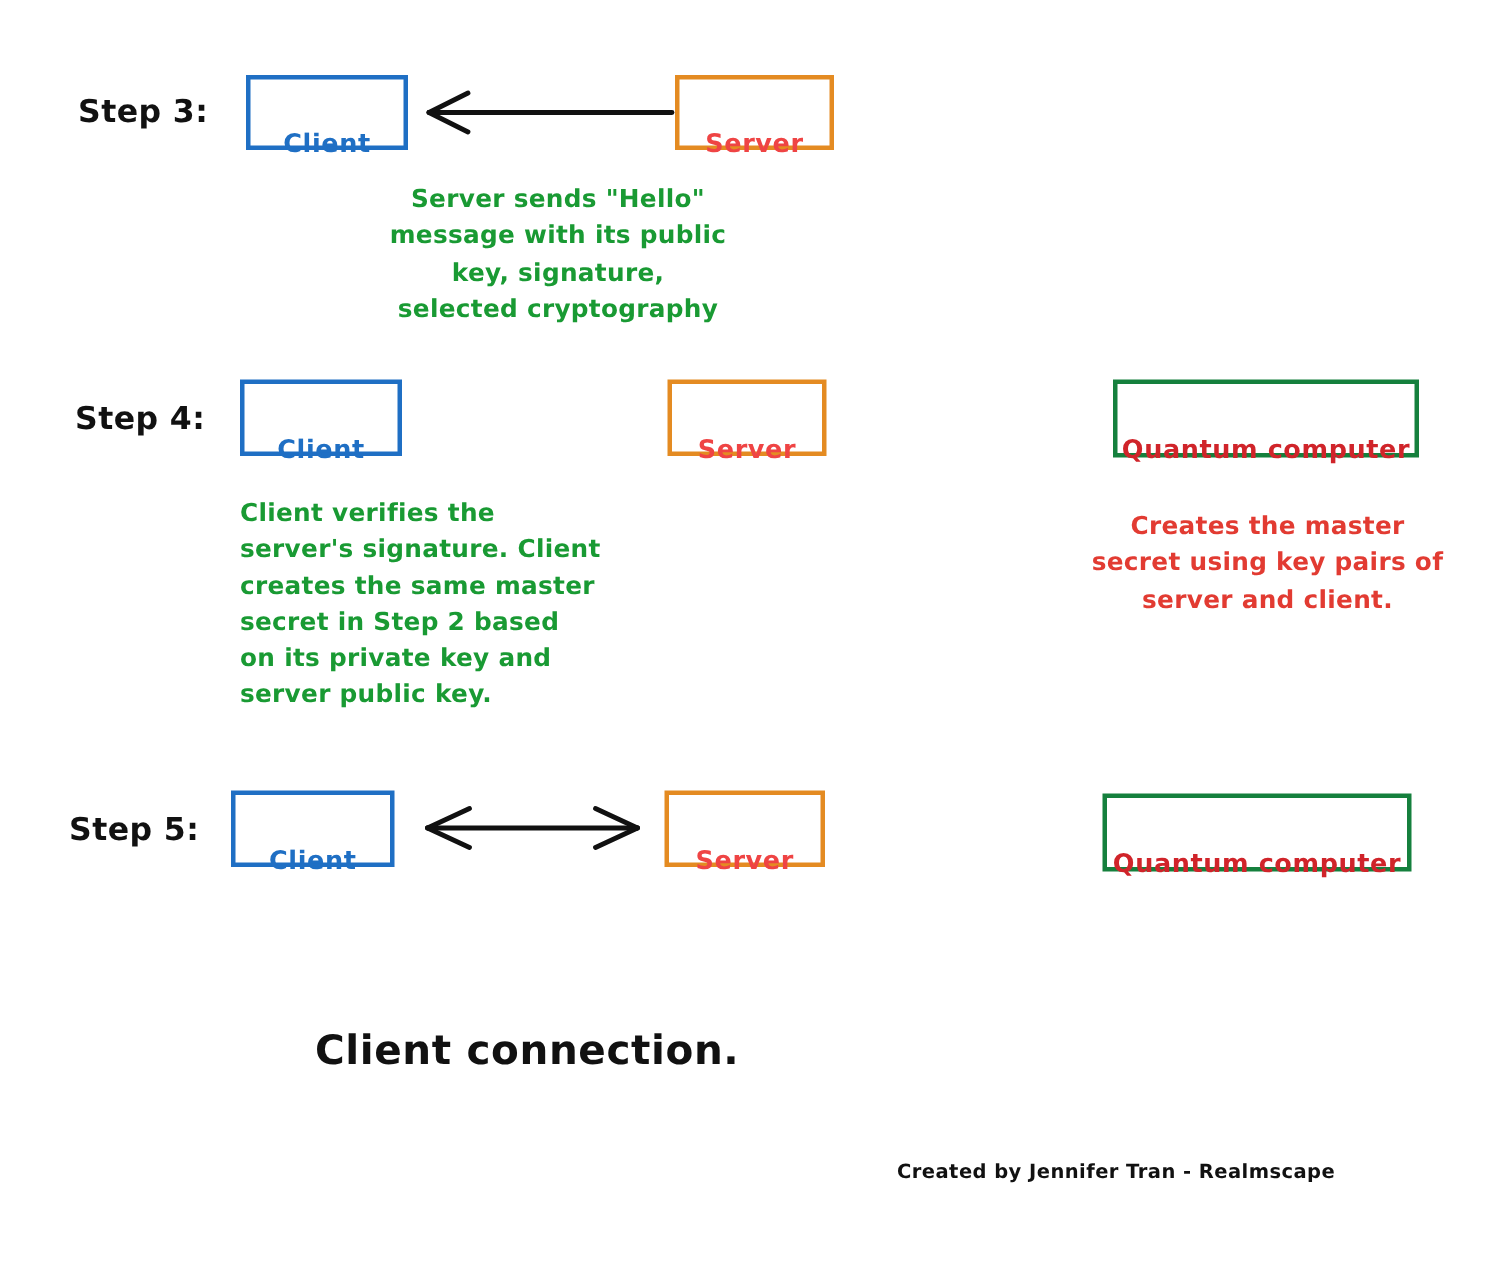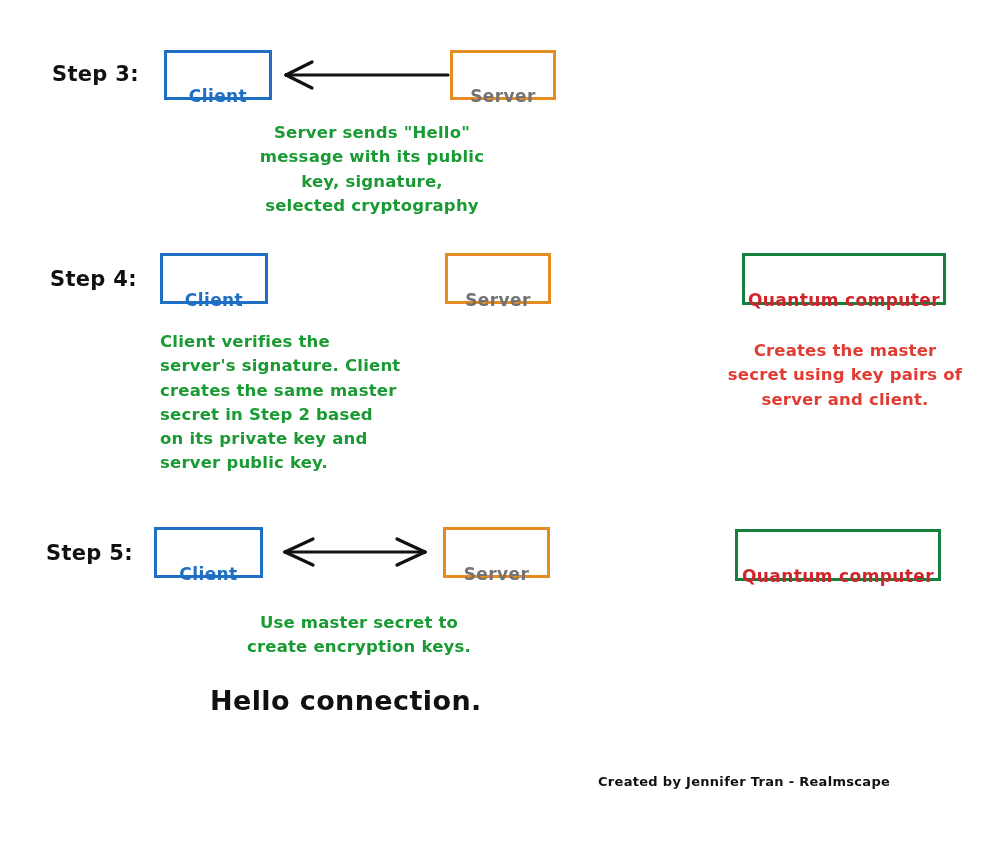"Server" .node-server .node-label { color: #737373 -> #ef4444 }
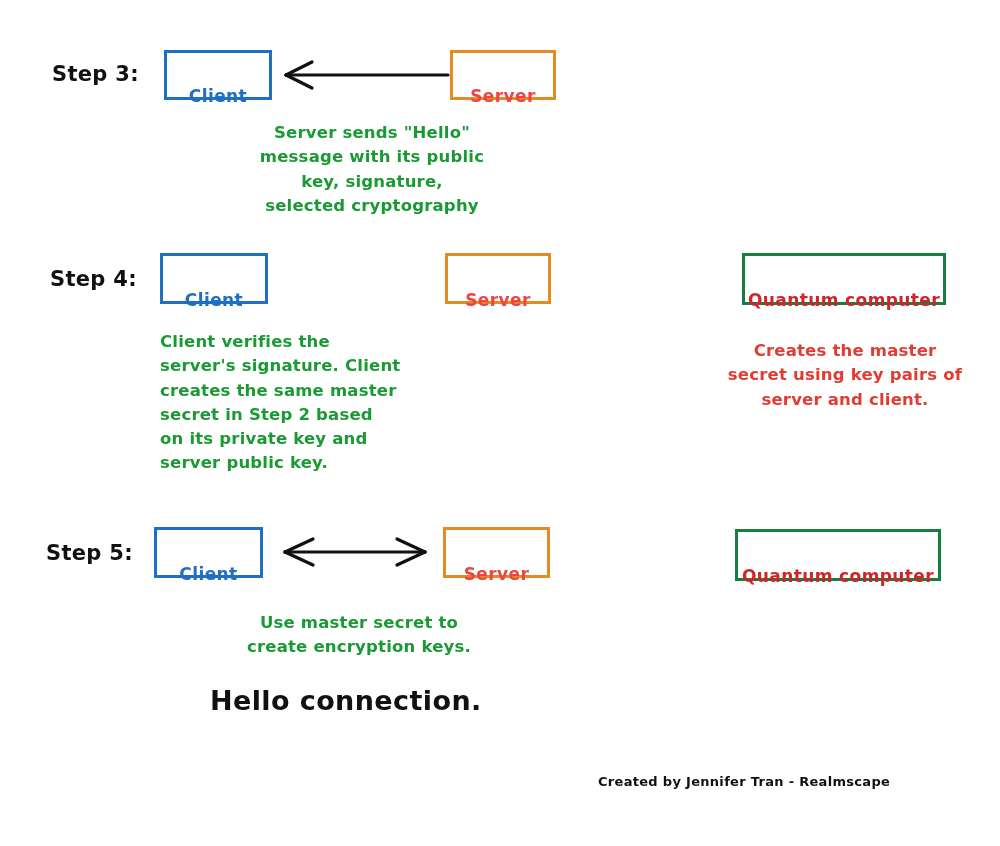"Use master secret to" div.abs { html: <div>Use master secret to create encryption keys.</div> -> none }
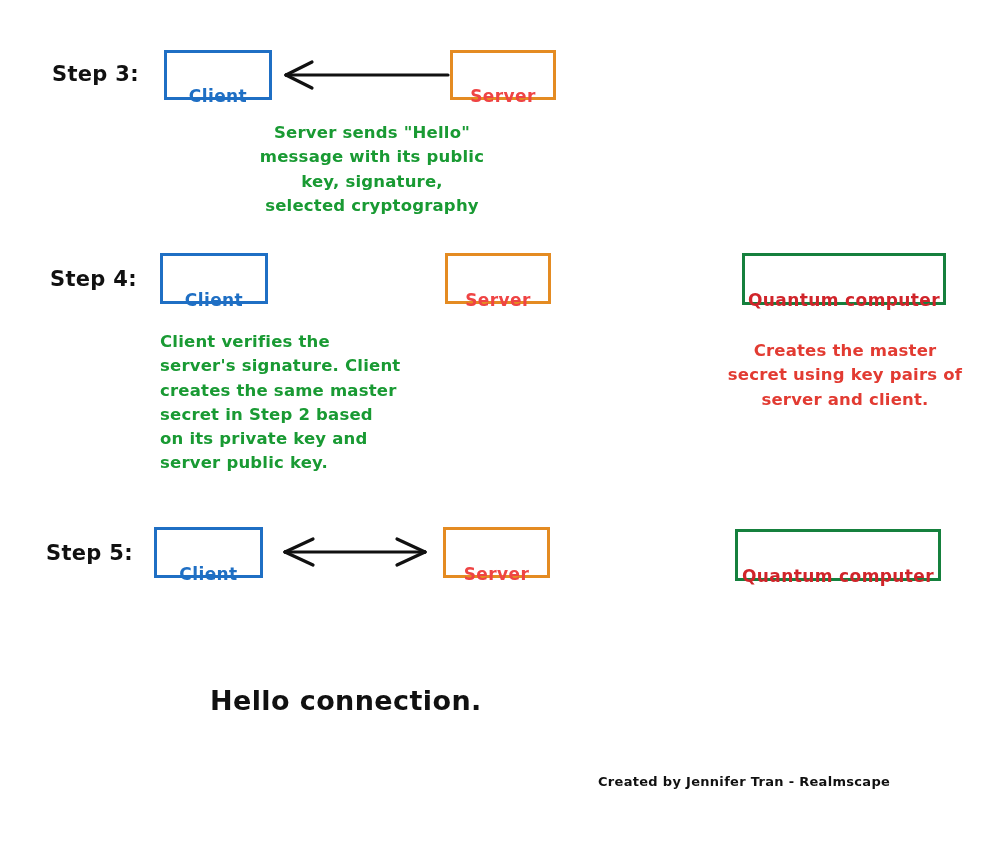"Hello connection." div.abs { text: Hello -> Client }
